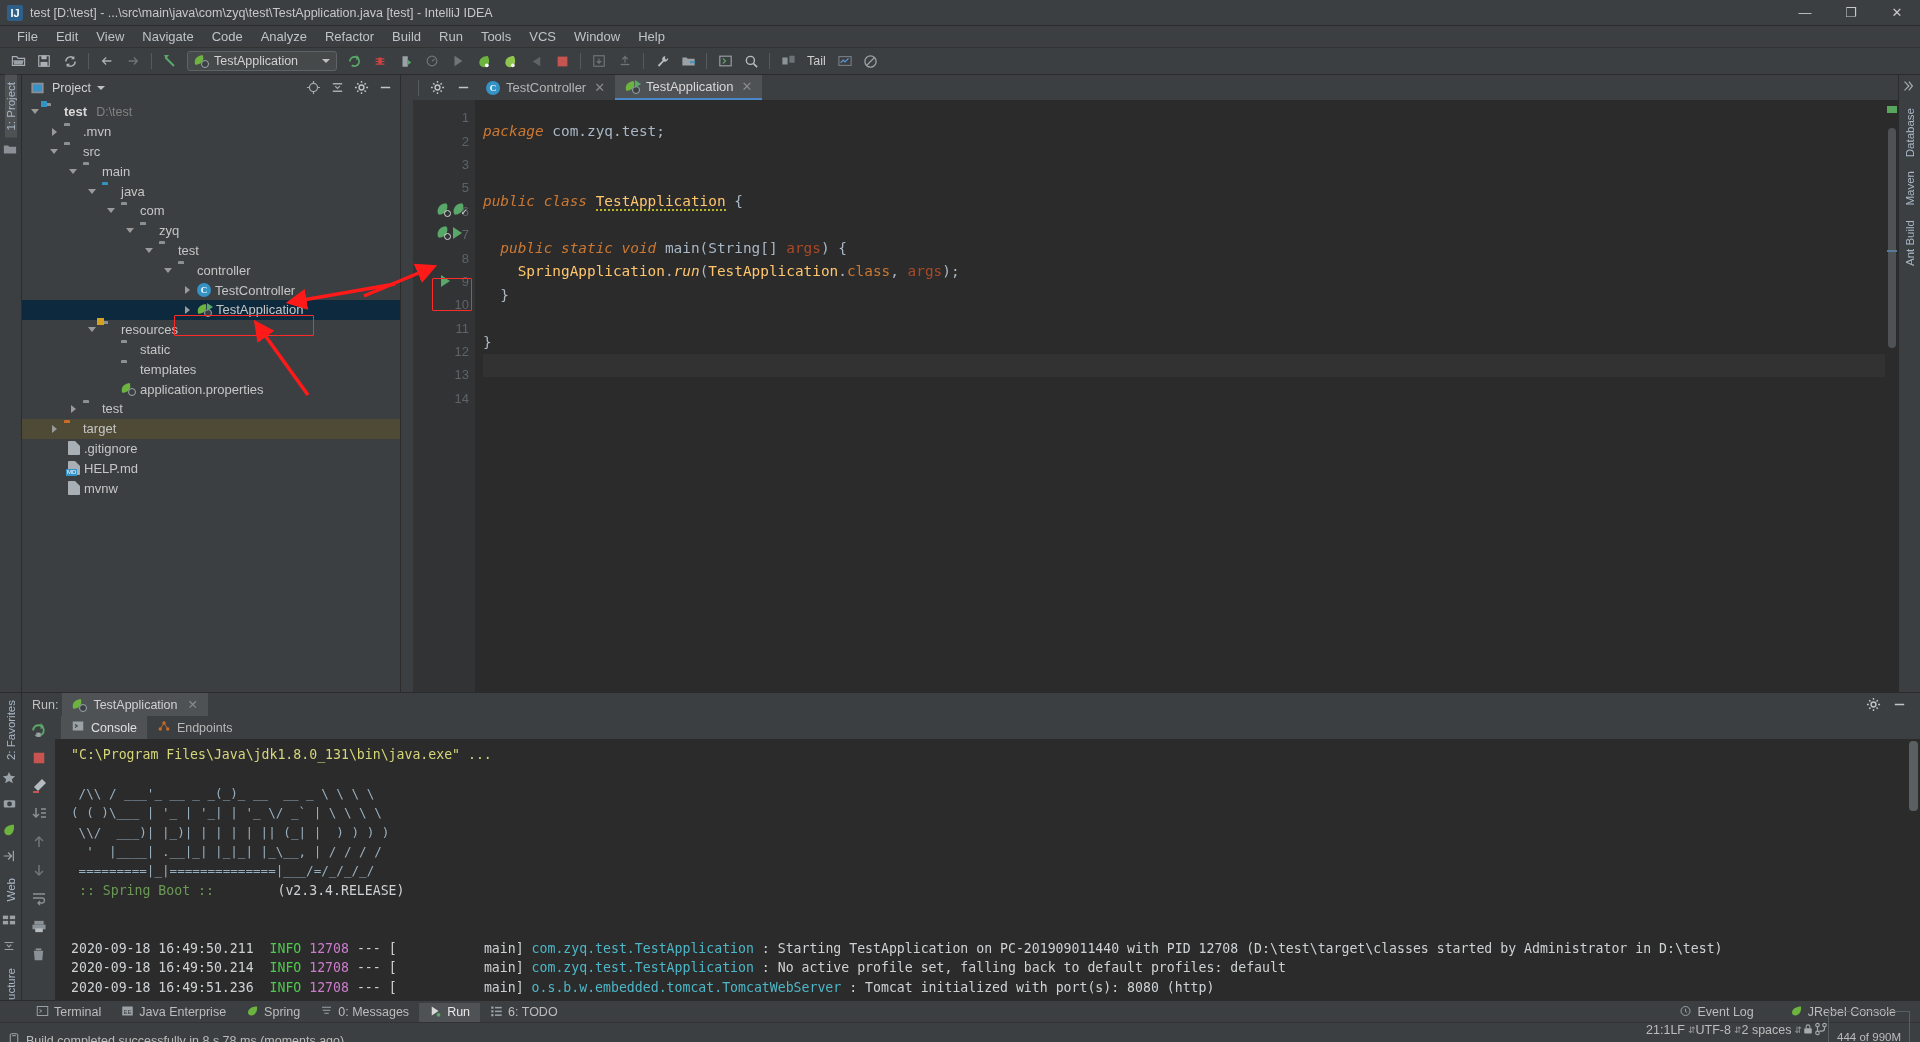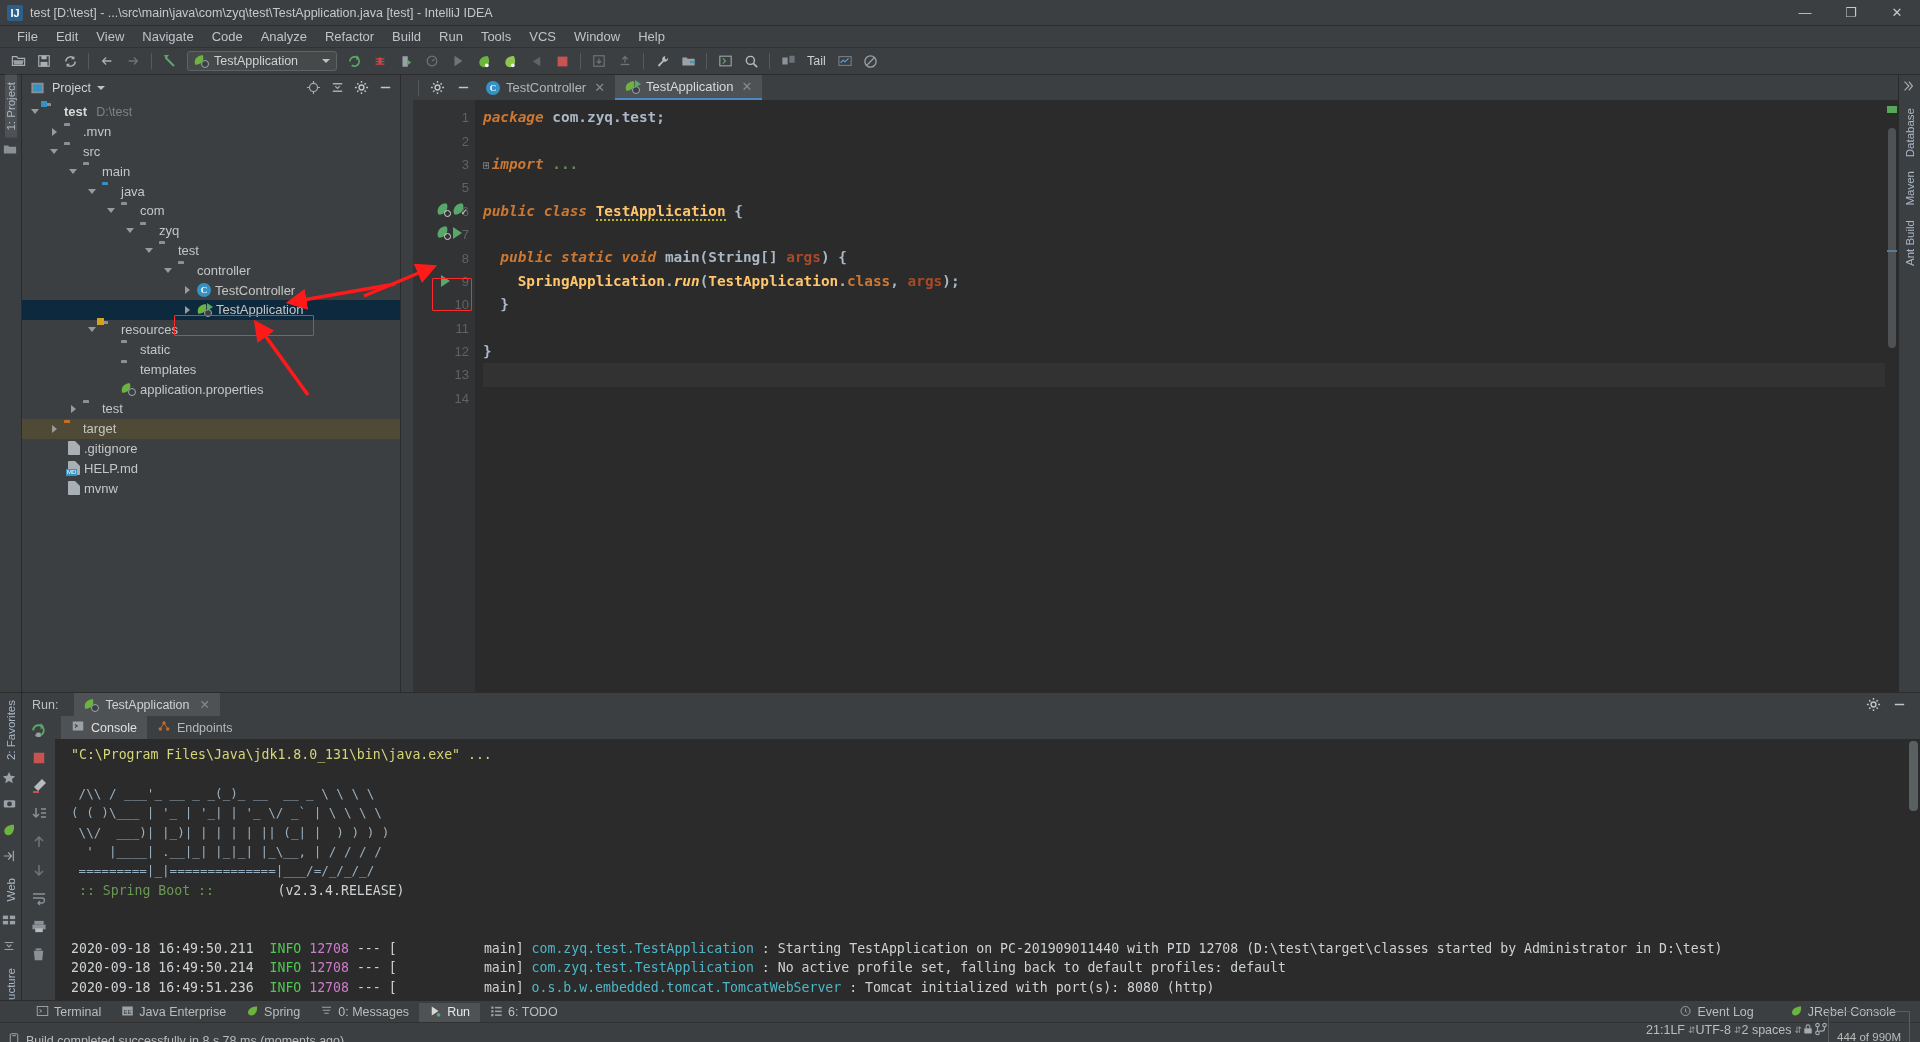"package com.zyq.test;" #code { font-weight: bold -> none; padding: 6px 0 0 8px -> 20px 0 0 8px }
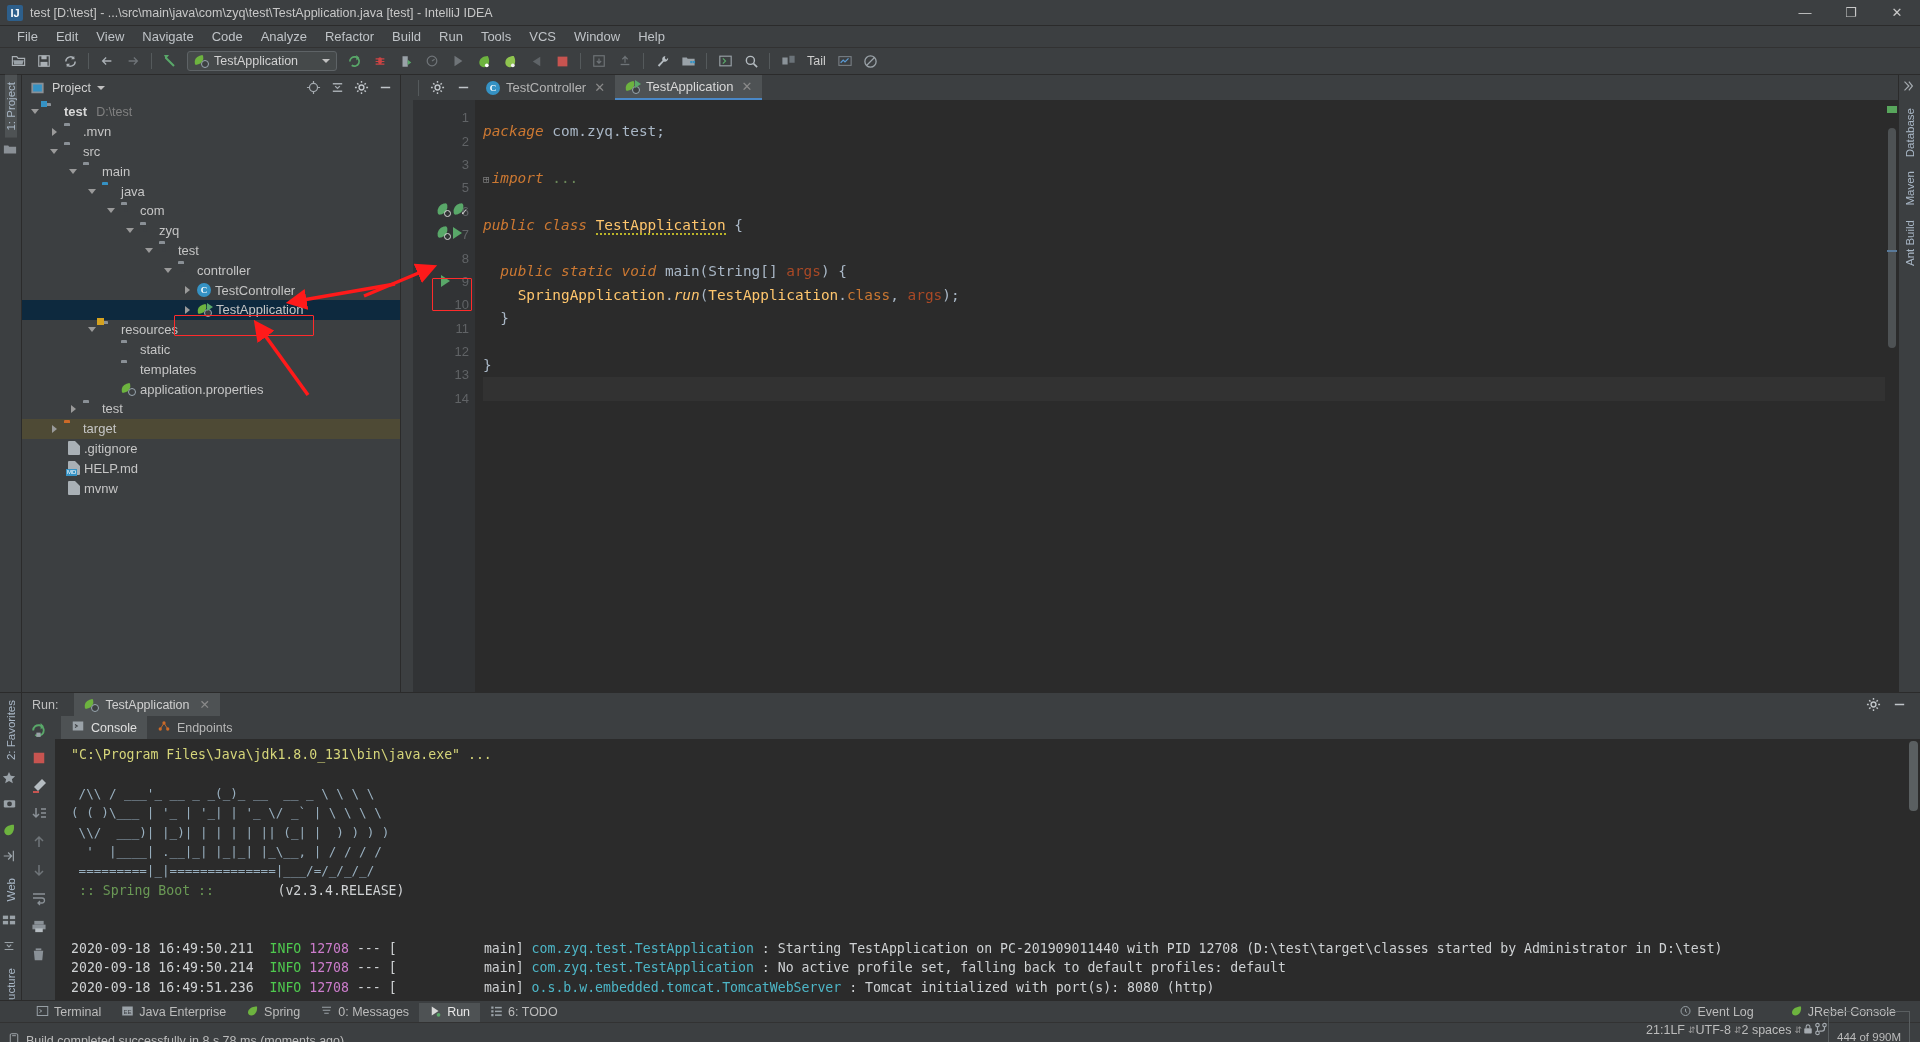"⊞ import ..." div.cl { html: <div><span>⊞</span><span>import</span><span> </span><span>...</span></div> -> none }
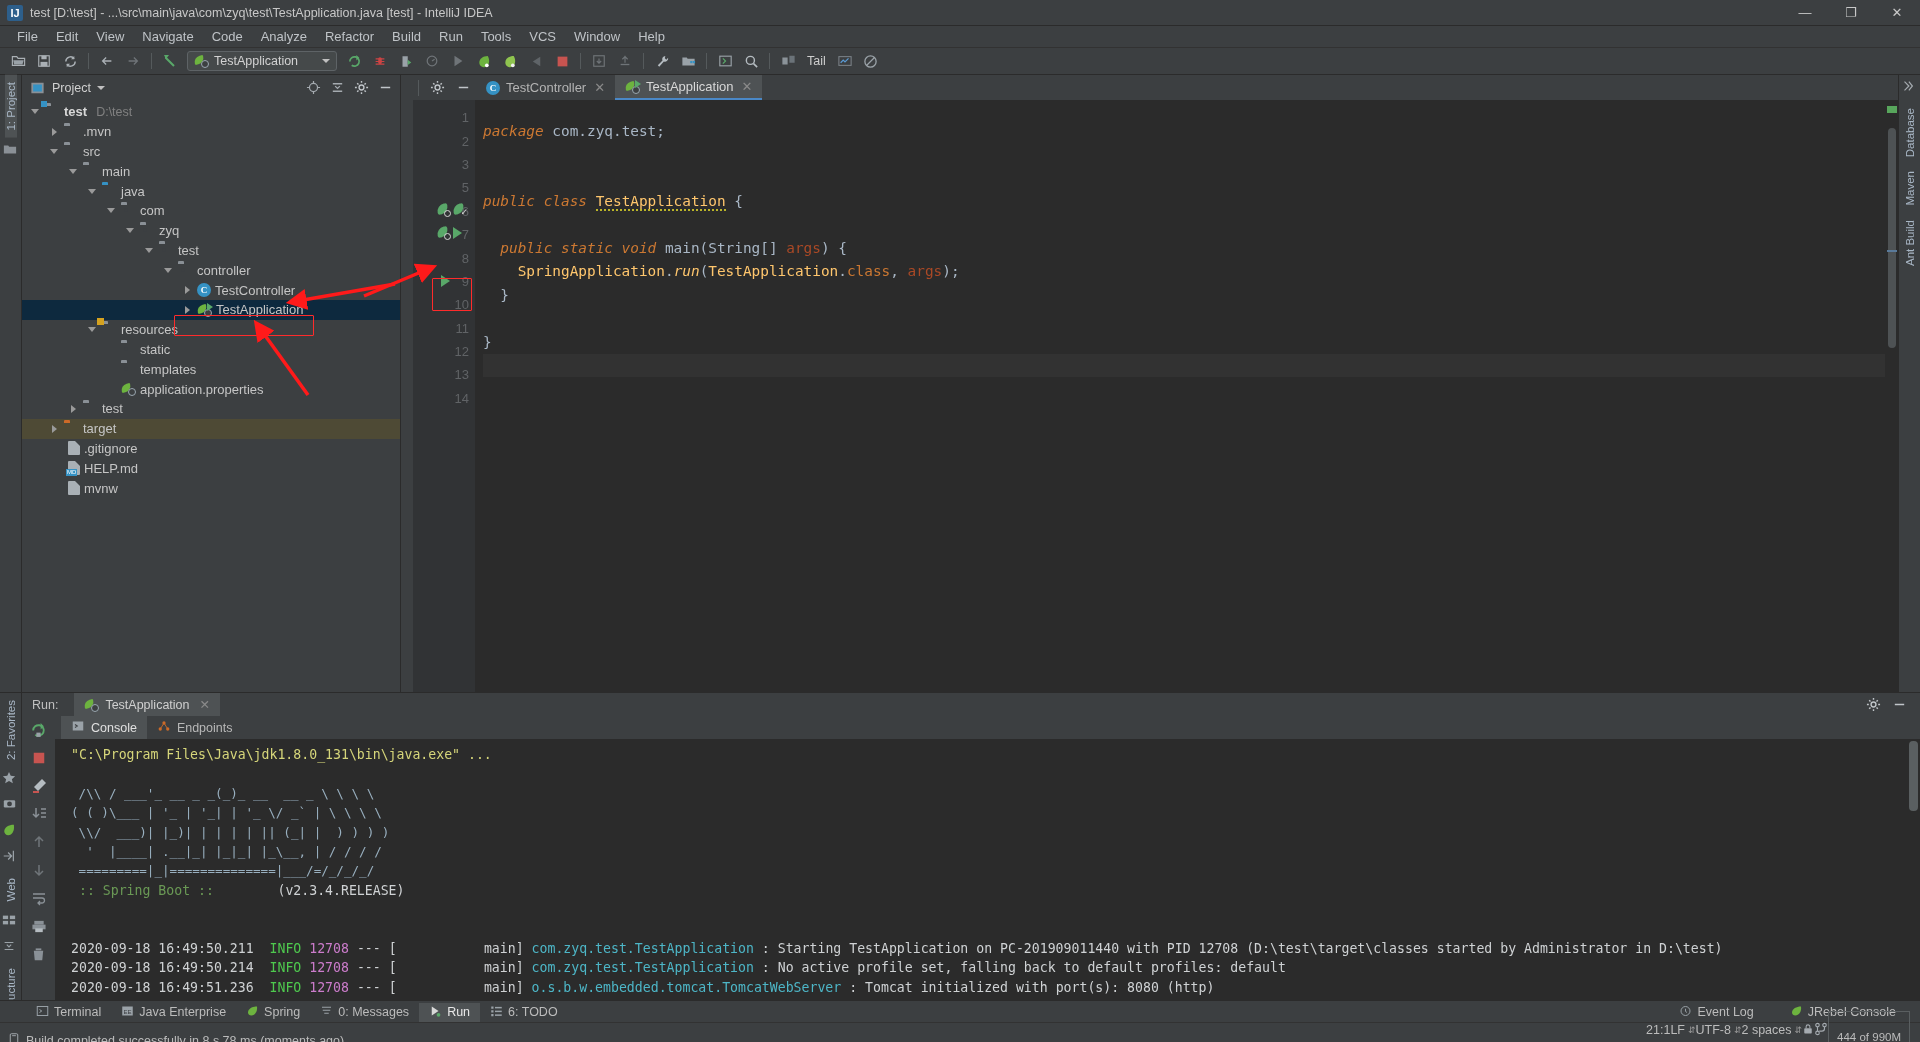"Run:" #run-head .rl { padding: 0 16px 0 36px -> 0 4px 0 36px }
